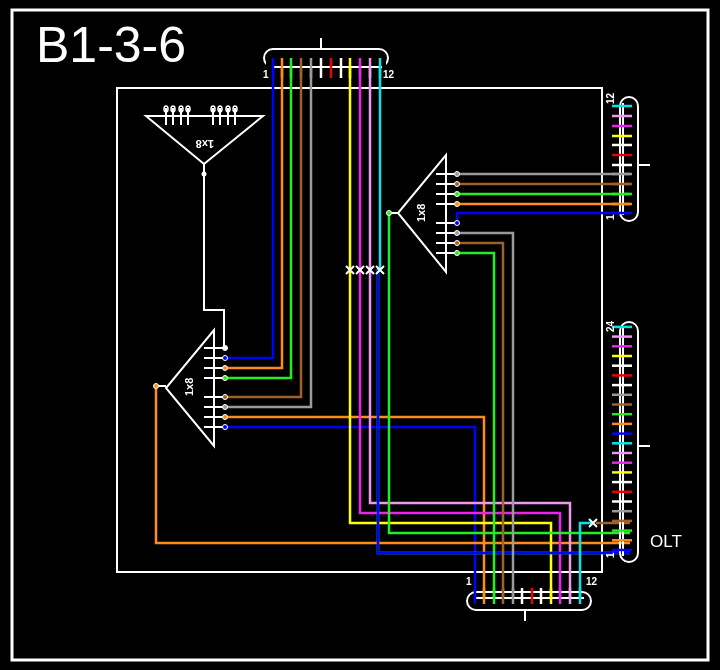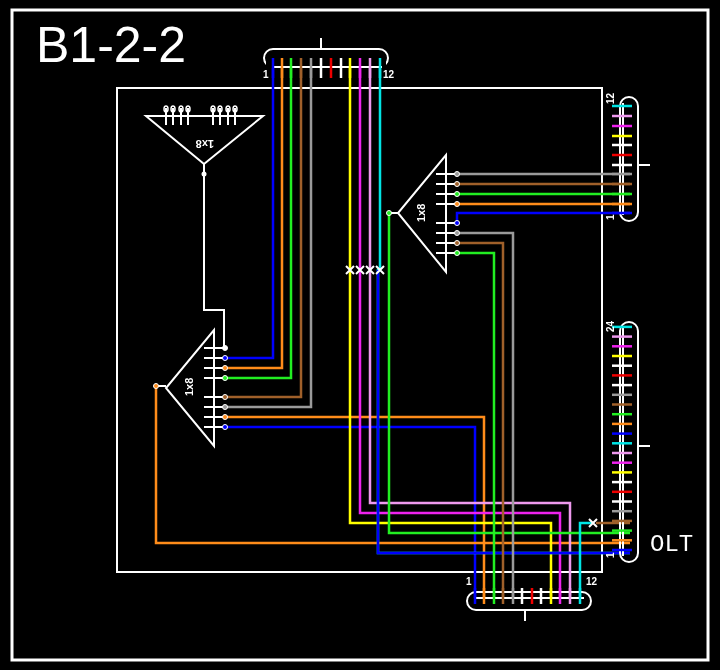"B1-2-2" div.title { text: B1-2-2 -> B1-3-6 }
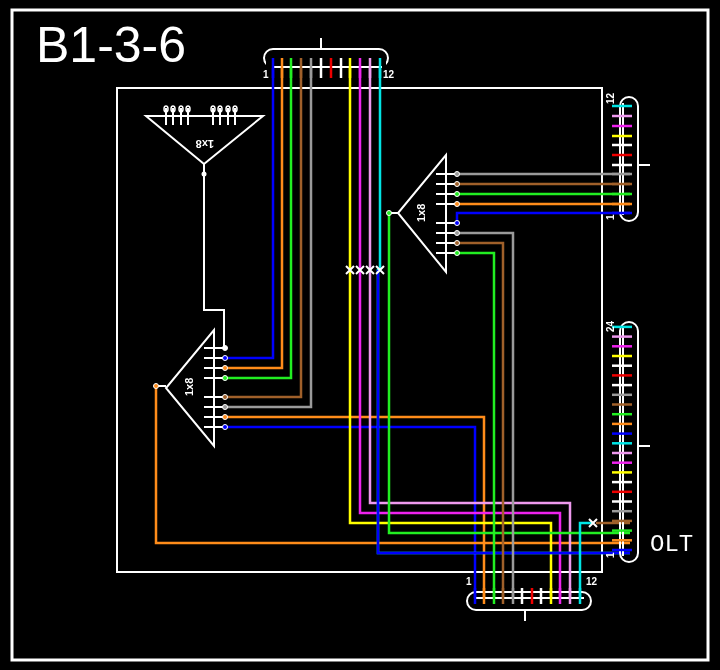"OLT" .olt { font-family: Liberation Mono, monospace -> none; font-size: 24px -> 17px }
